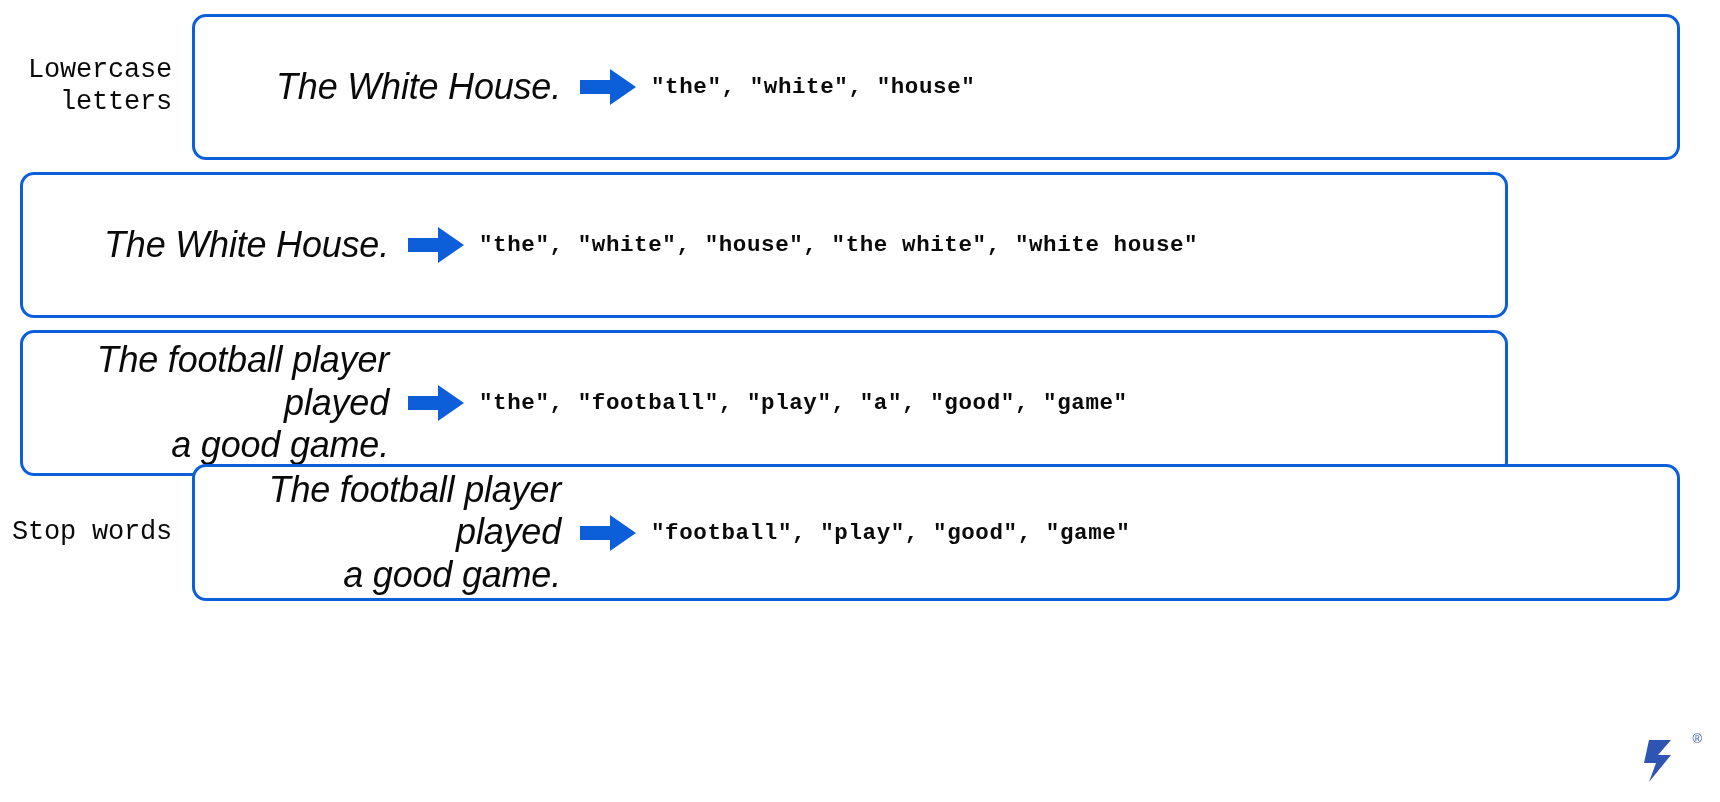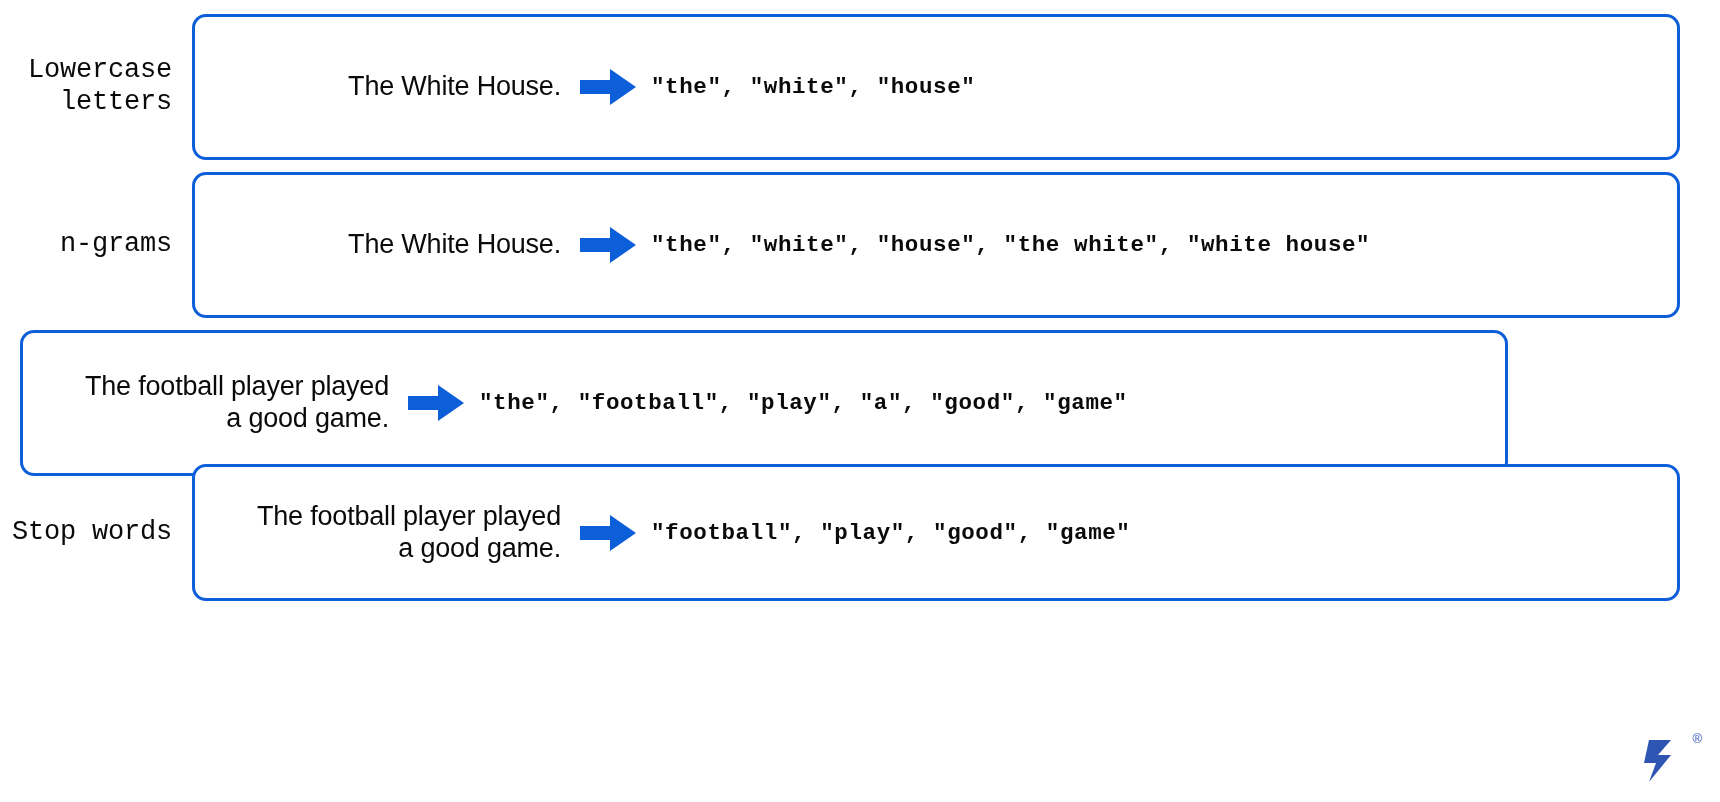"The White House." .box-input { font-size: 27px -> 36px; font-style: none -> italic }
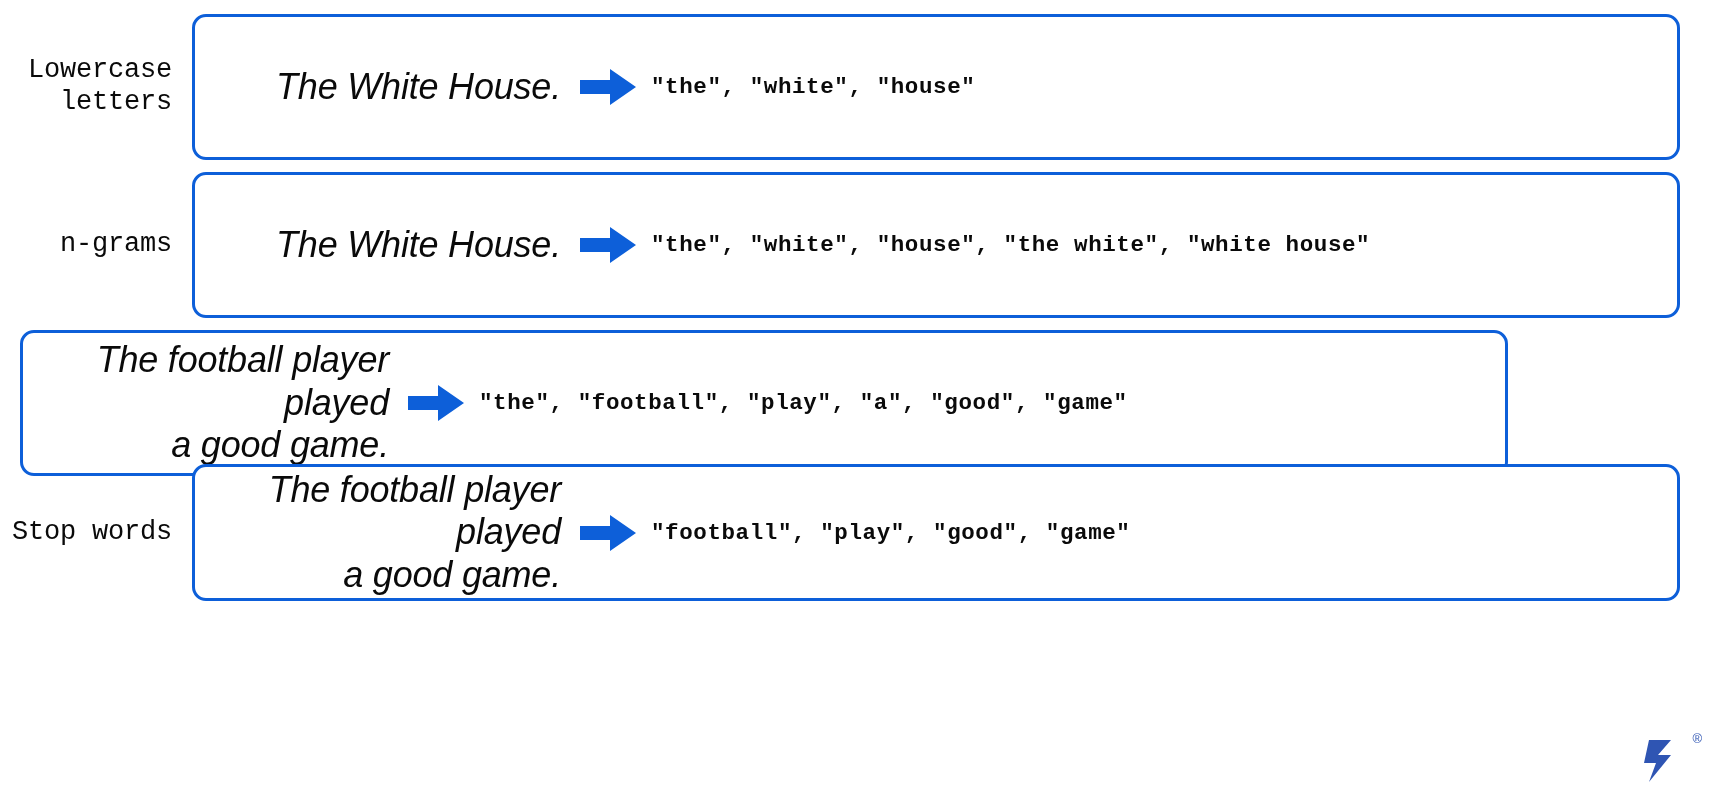"n-grams" div.row-label { html: <div>n-grams</div> -> none }
